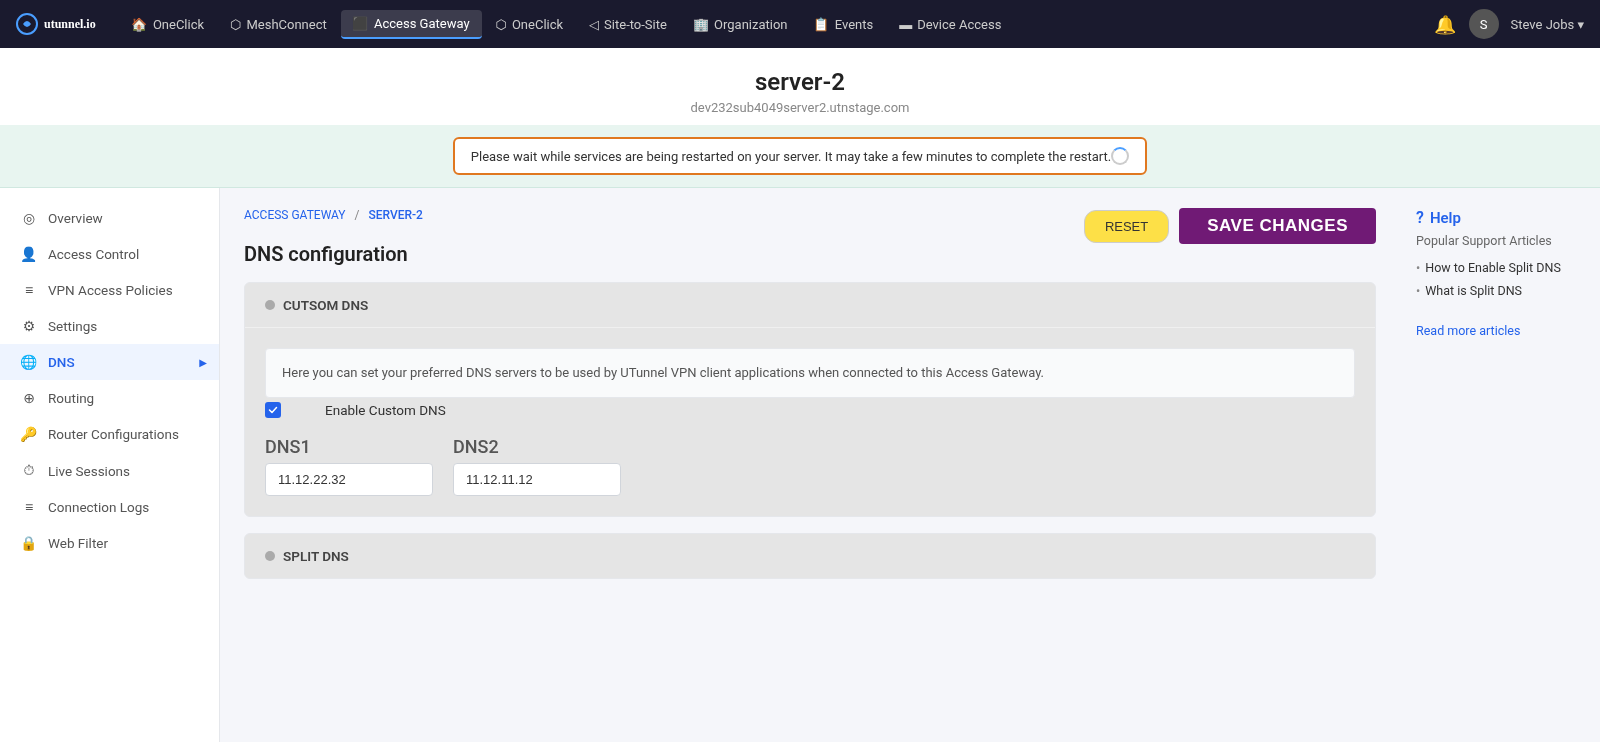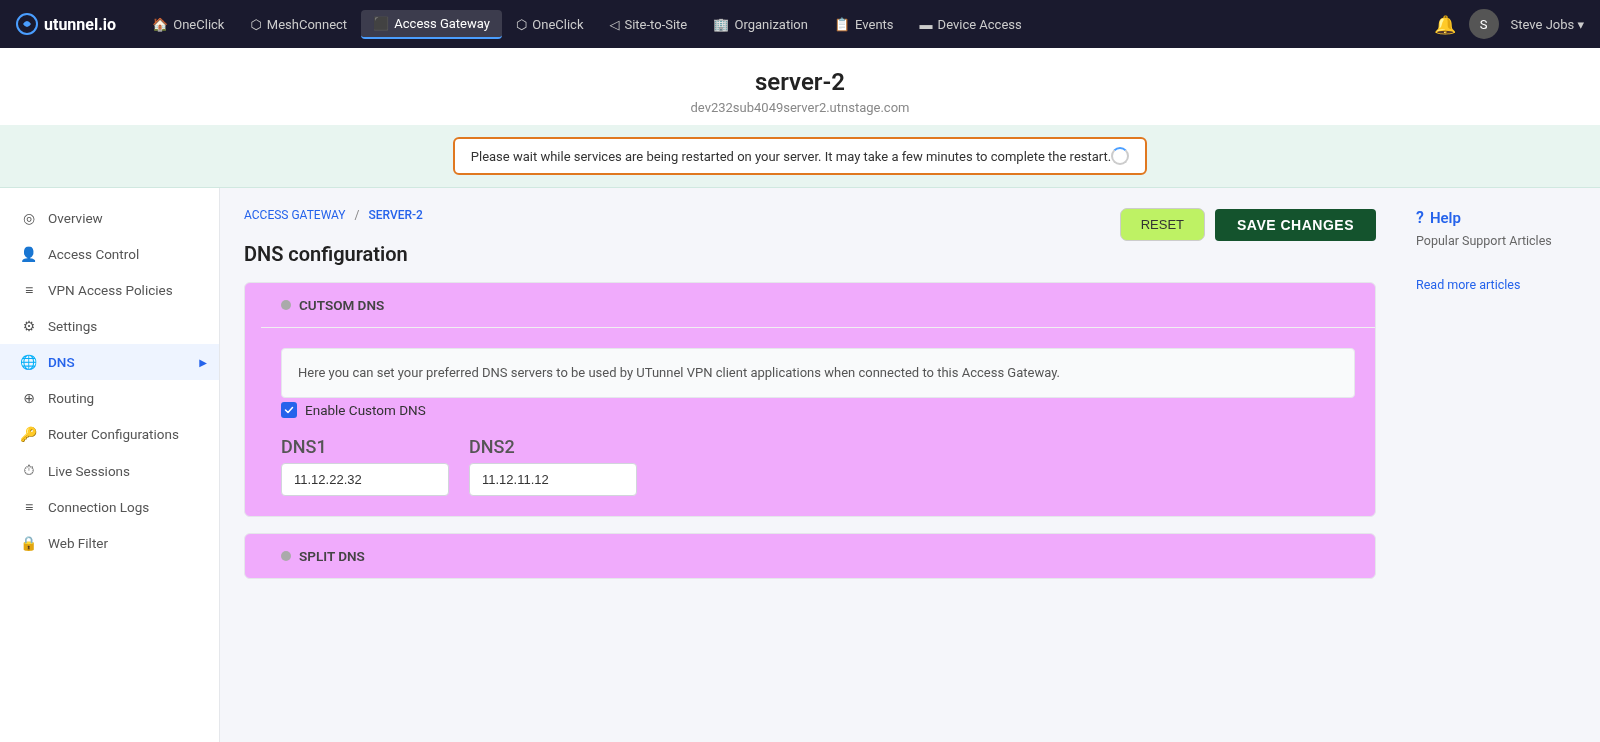"utunnel.io" .topnav-logo { font-family: none -> Liberation Serif, serif; font-size: 16px -> 12px }
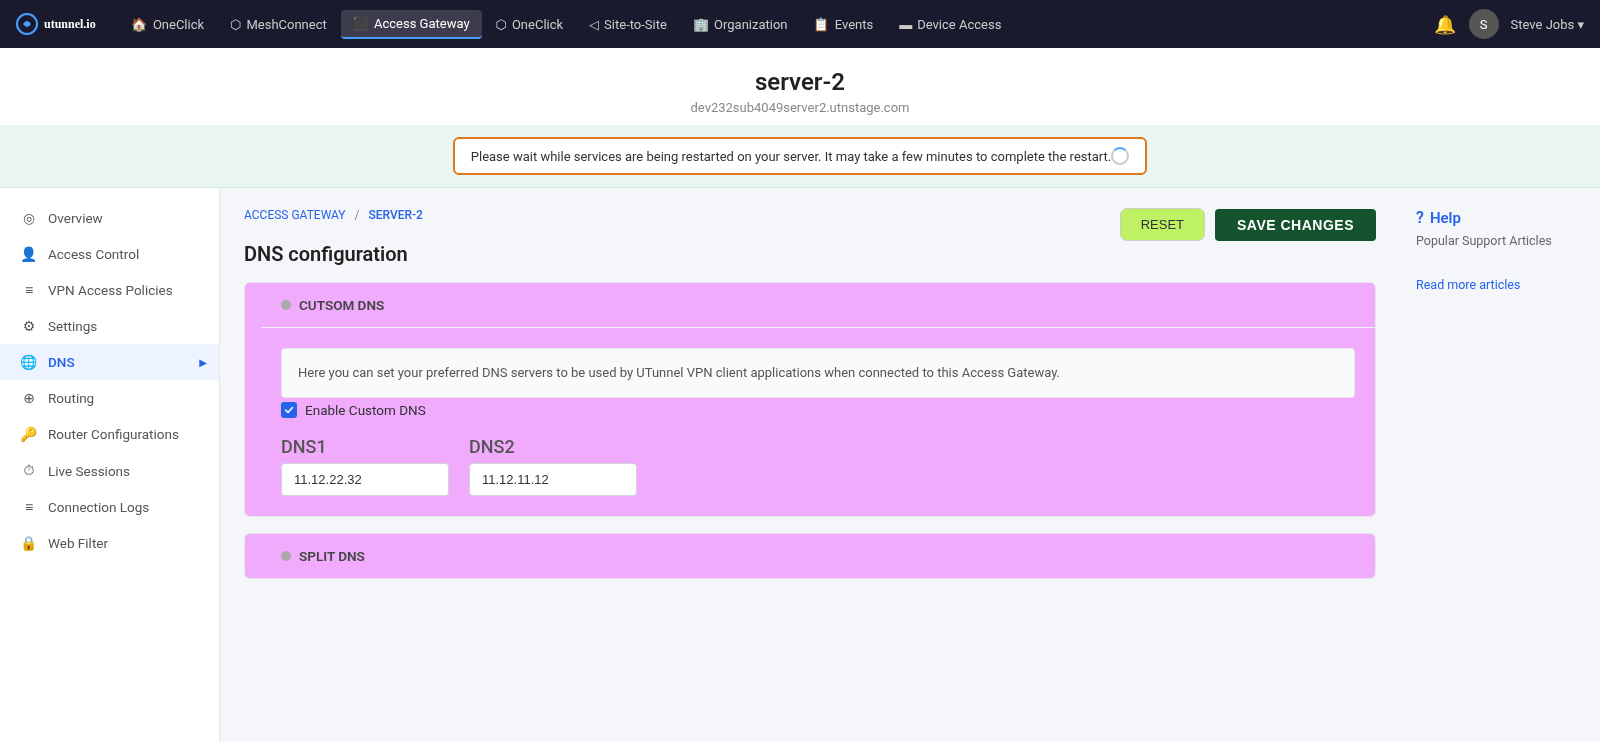"RESET" .btn-reset { background: #bef264 -> #fde047; border-radius: 7px -> 12px }
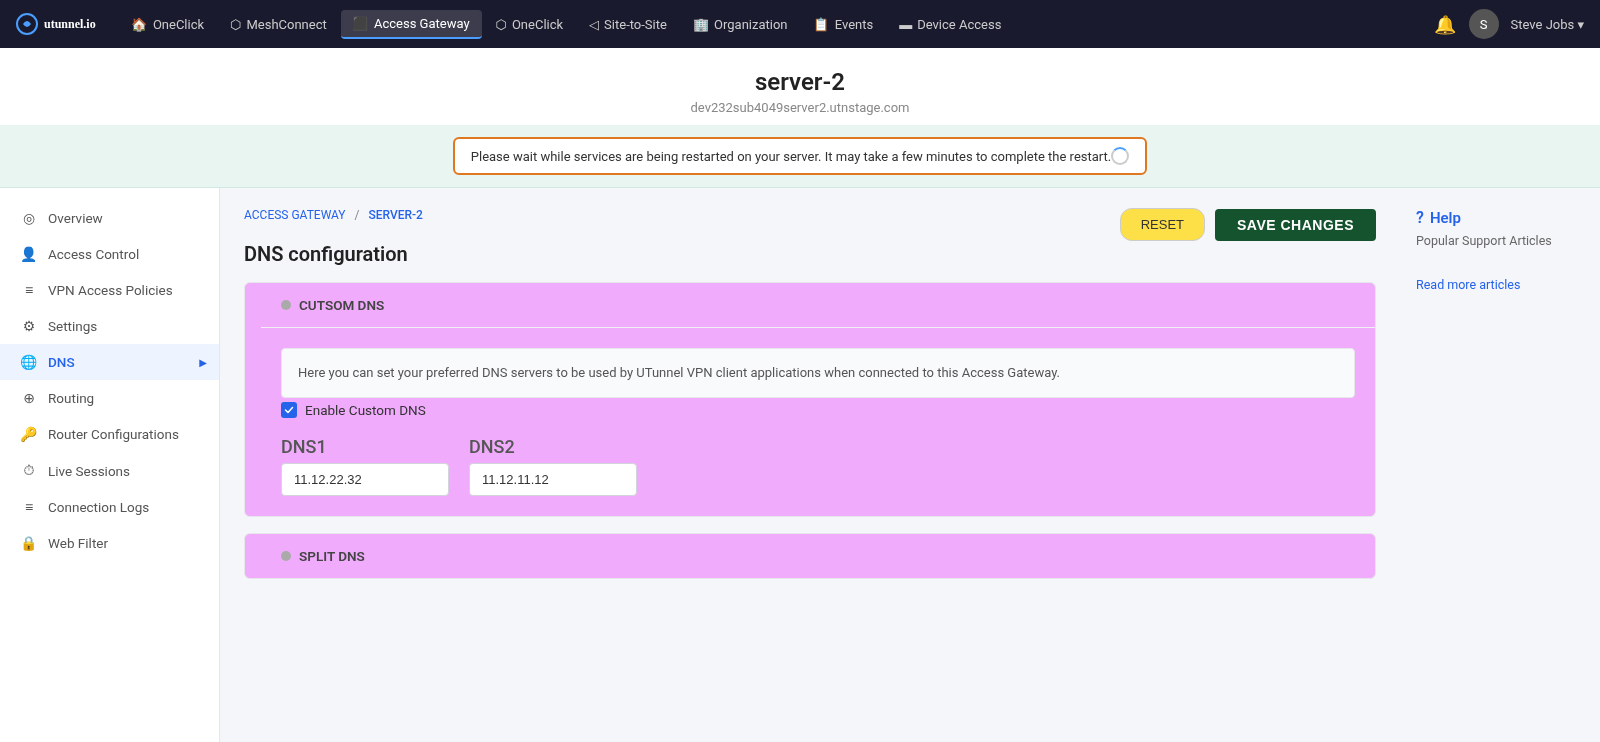"SAVE CHANGES" .btn-save { background: #14532d -> #701a75; font-size: 14px -> 17px; padding: 8px 22px -> 8px 28px }
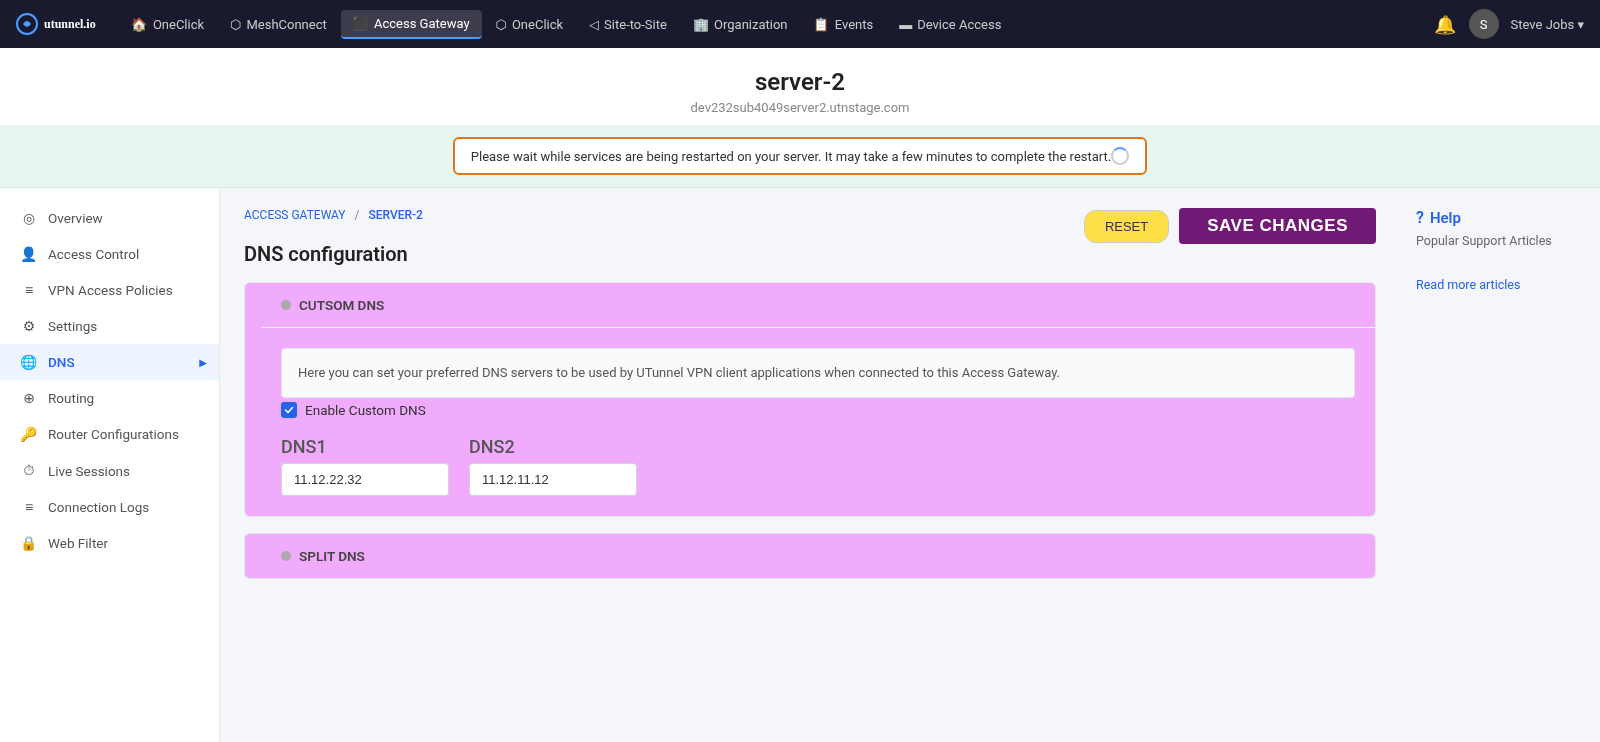"How to Enable Split DNS" ul.help-list { html: none -> <ul> <li> <span>How to Enable Split DNS</span> </li> <li> <span>What is Split DNS</span> </li> </ul> }
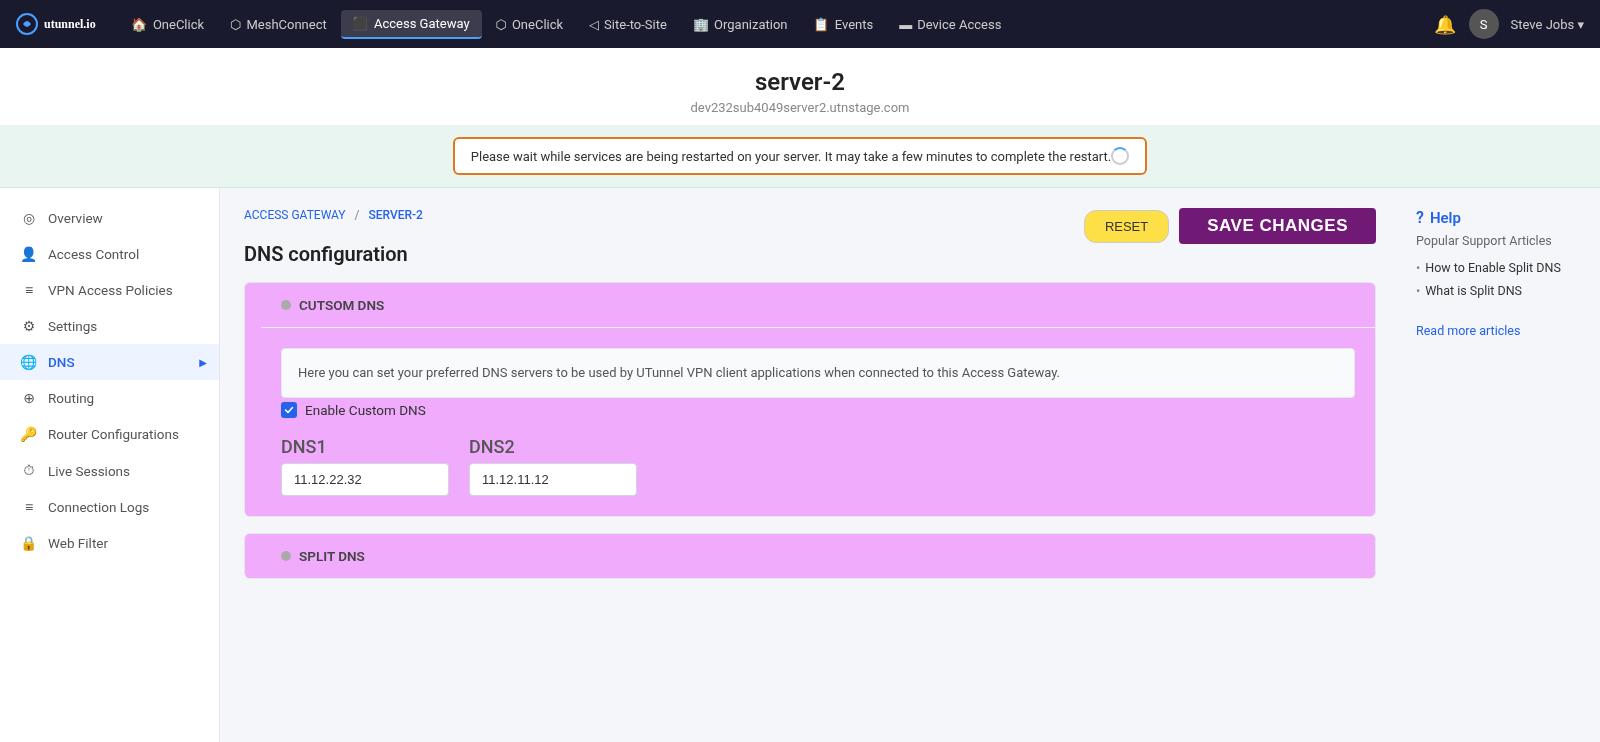"CUTSOM DNS" .card { background: #f0abfc -> #e5e5e5; padding-left: 16px -> none }
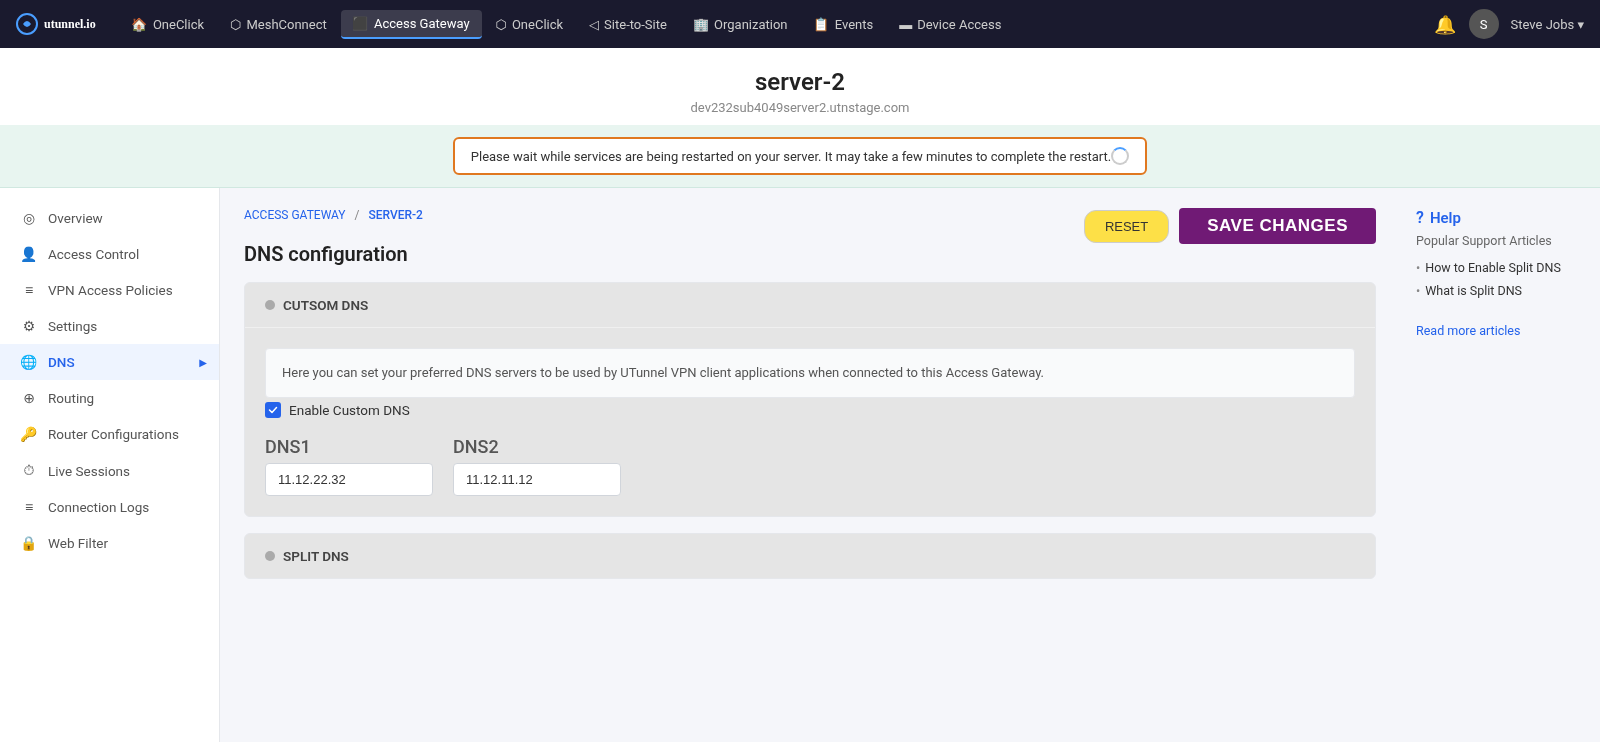"Enable Custom DNS" .checkbox-label { margin-left: none -> 36px }
